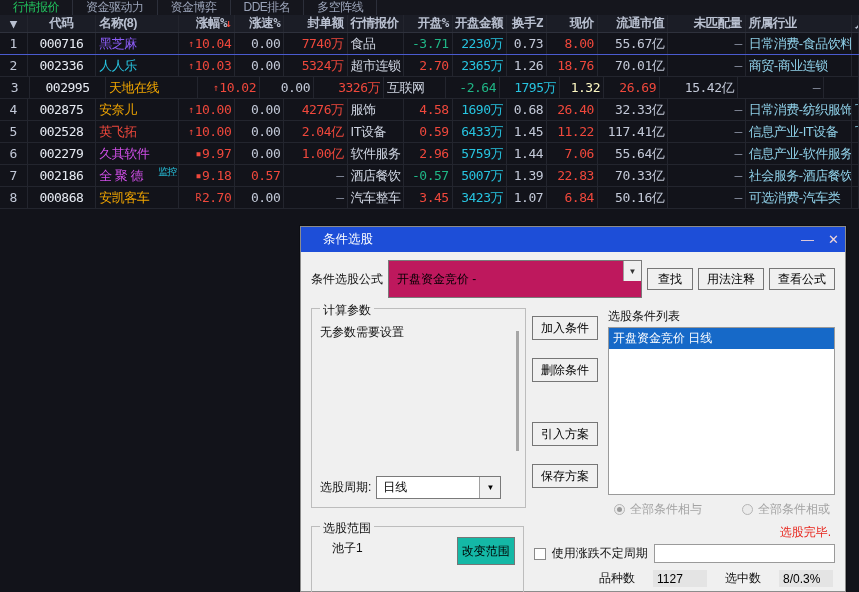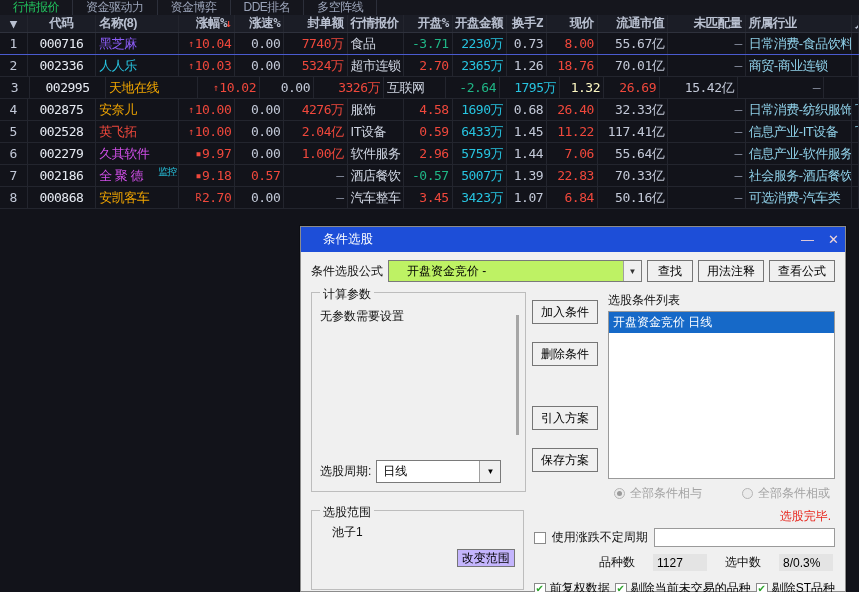"开盘资金竞价 -" .combo { background: #bef264 -> #be185d; height: 22px -> 38px; padding-left: 18px -> 8px }
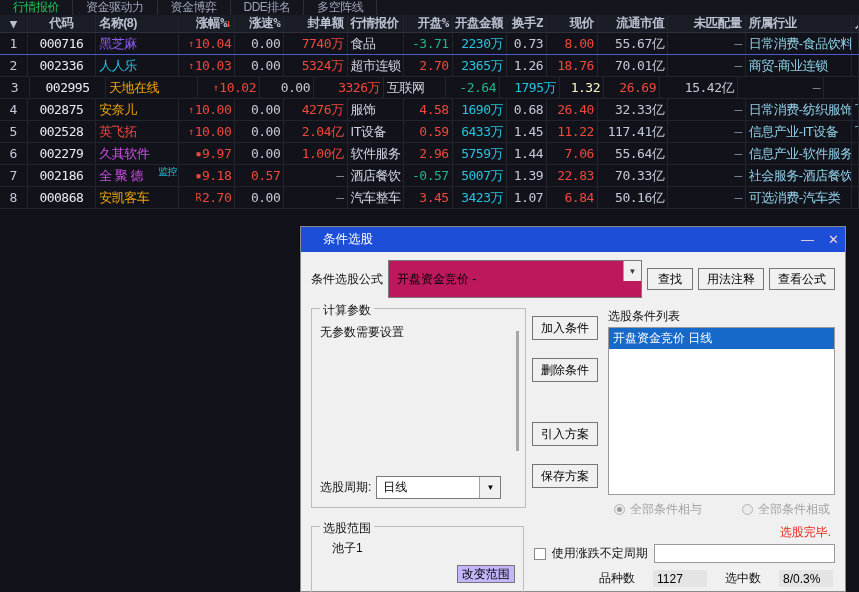"改变范围" .change-btn { background: #c4b5fd -> #14b8a6; height: 18px -> 28px; margin-top: 28px -> none }
